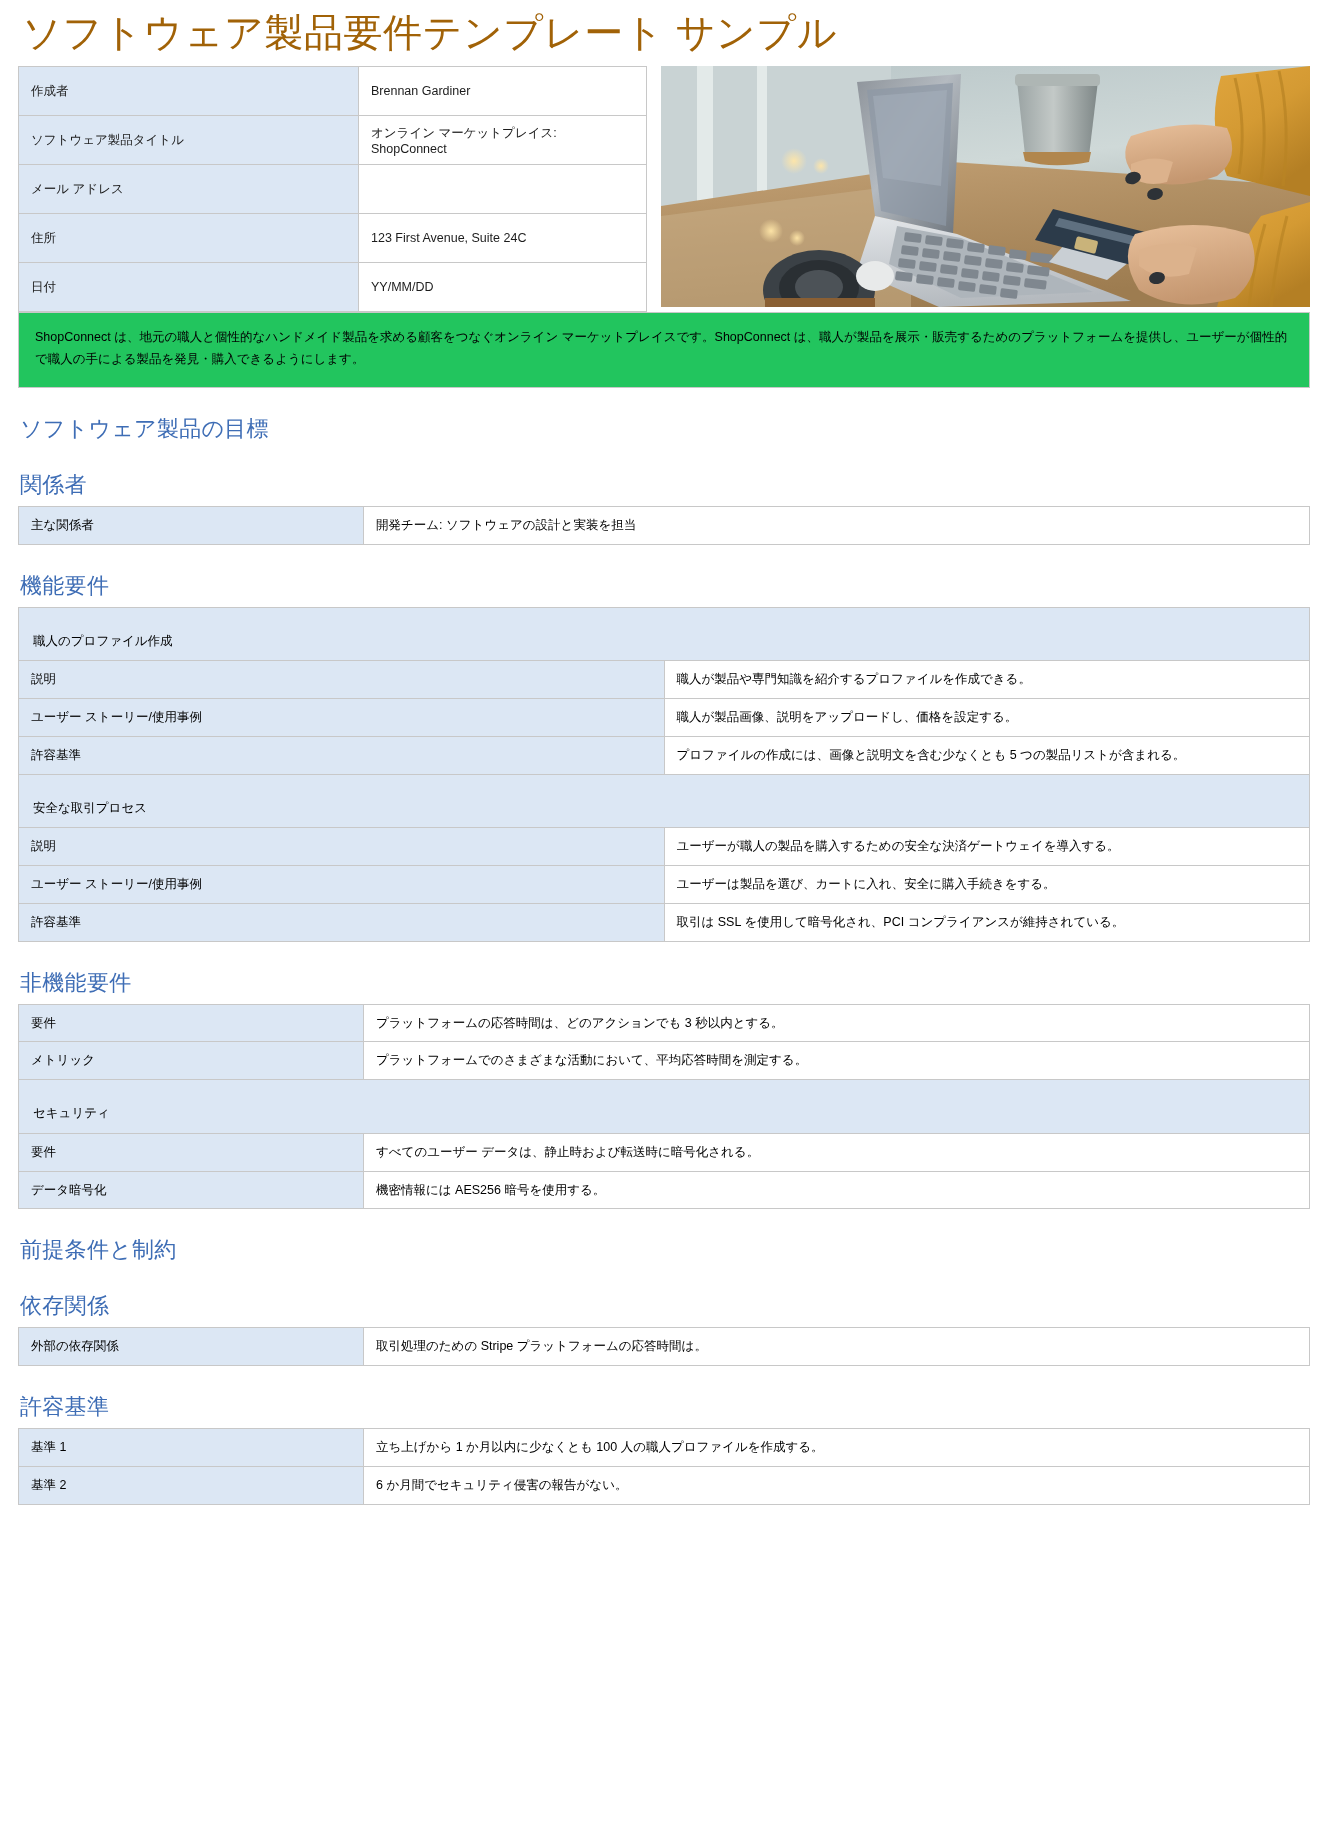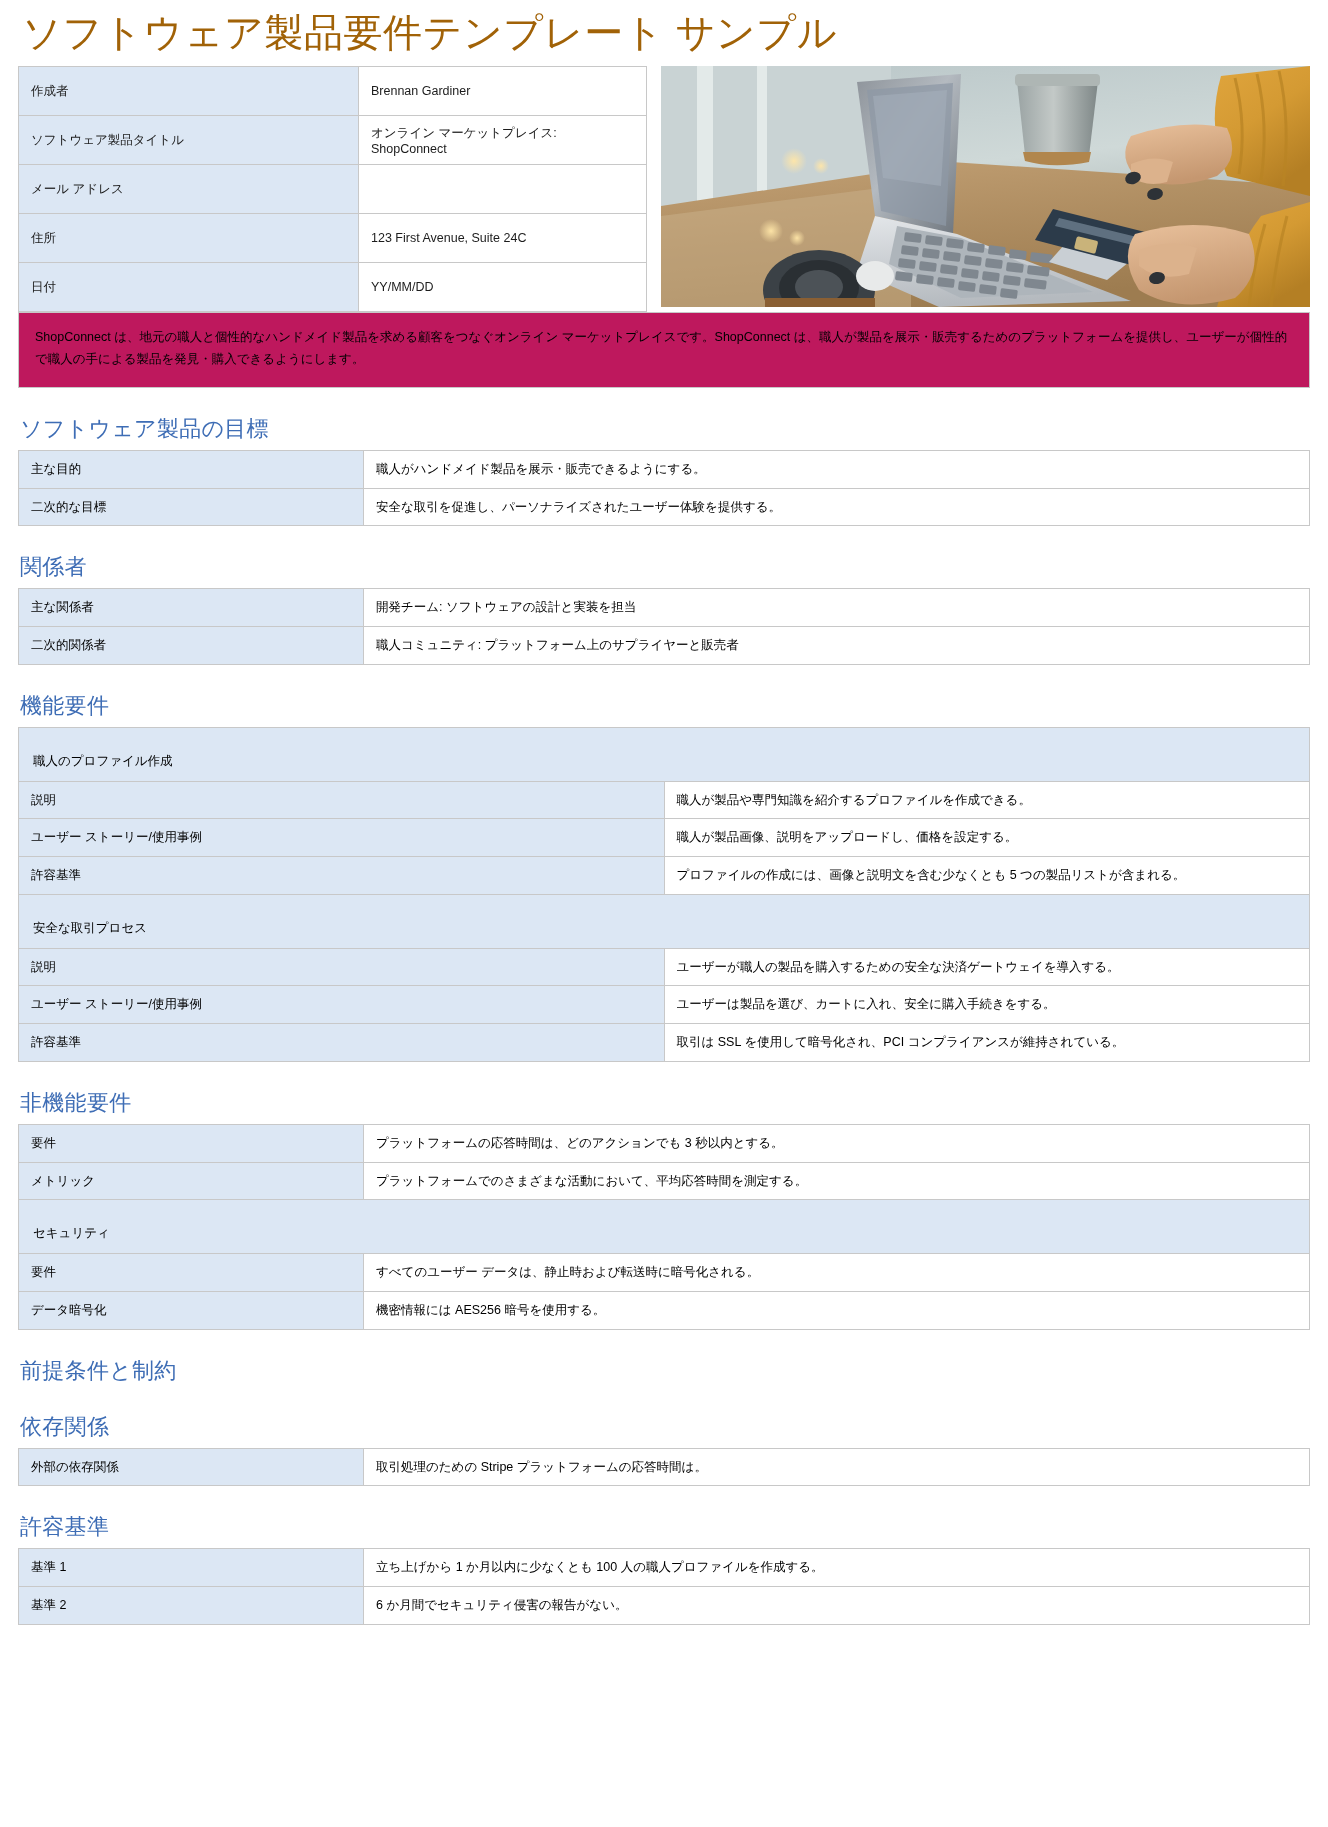"ShopConnect" .overview-box { background: #be185d -> #22c55e }
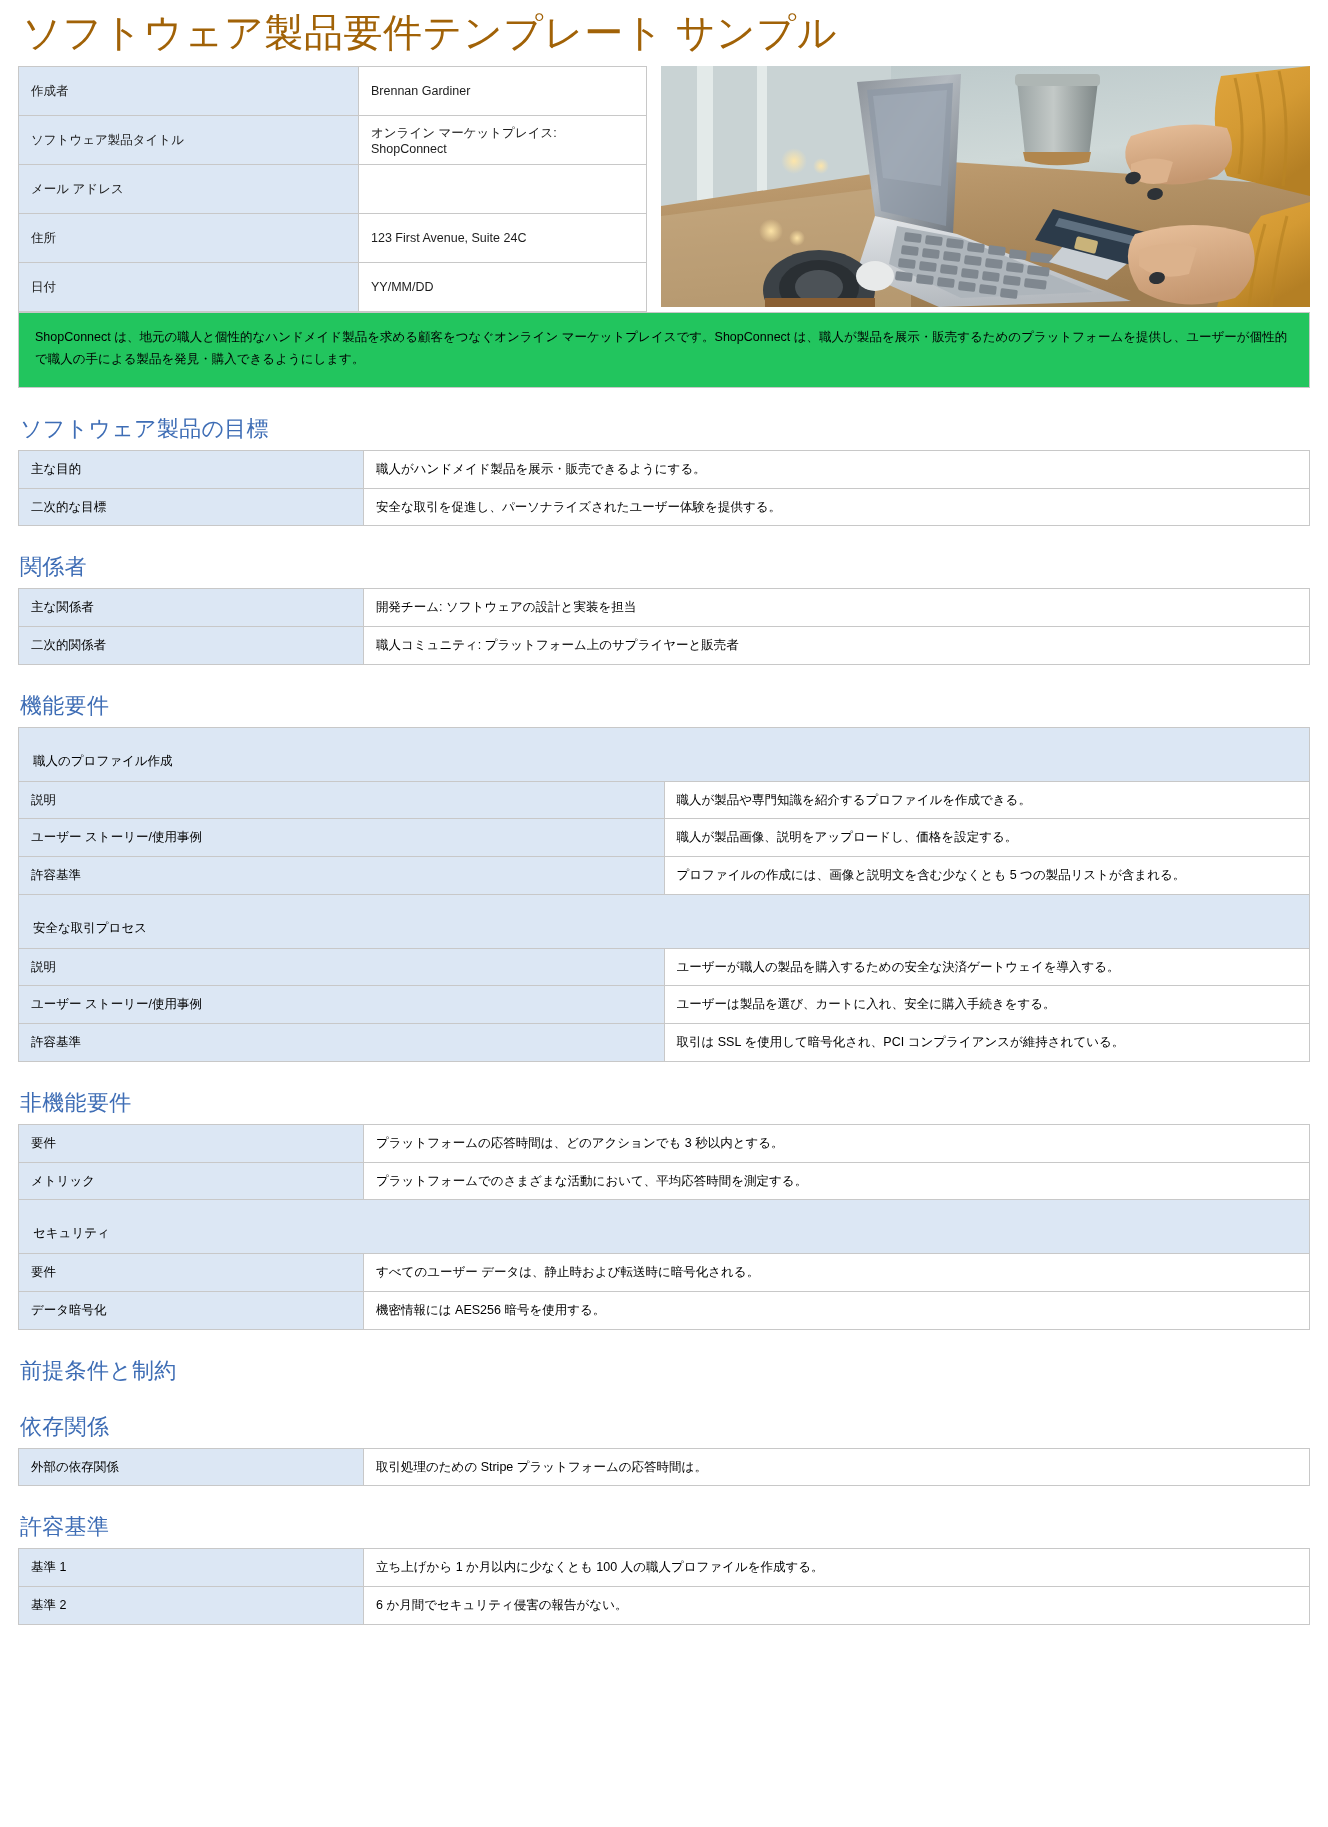"主な目的" table.grid { html: <table> <tbody> <tr> <td>主な目的</td> <td>職人がハンドメイド製品を展示・販売できるようにする。</td> </tr> <tr> <td>二次的な目標</td> <td>安全な取引を促進し、パーソナライズされたユーザー体験を提供する。</td> </tr> </tbody> </table> -> none }
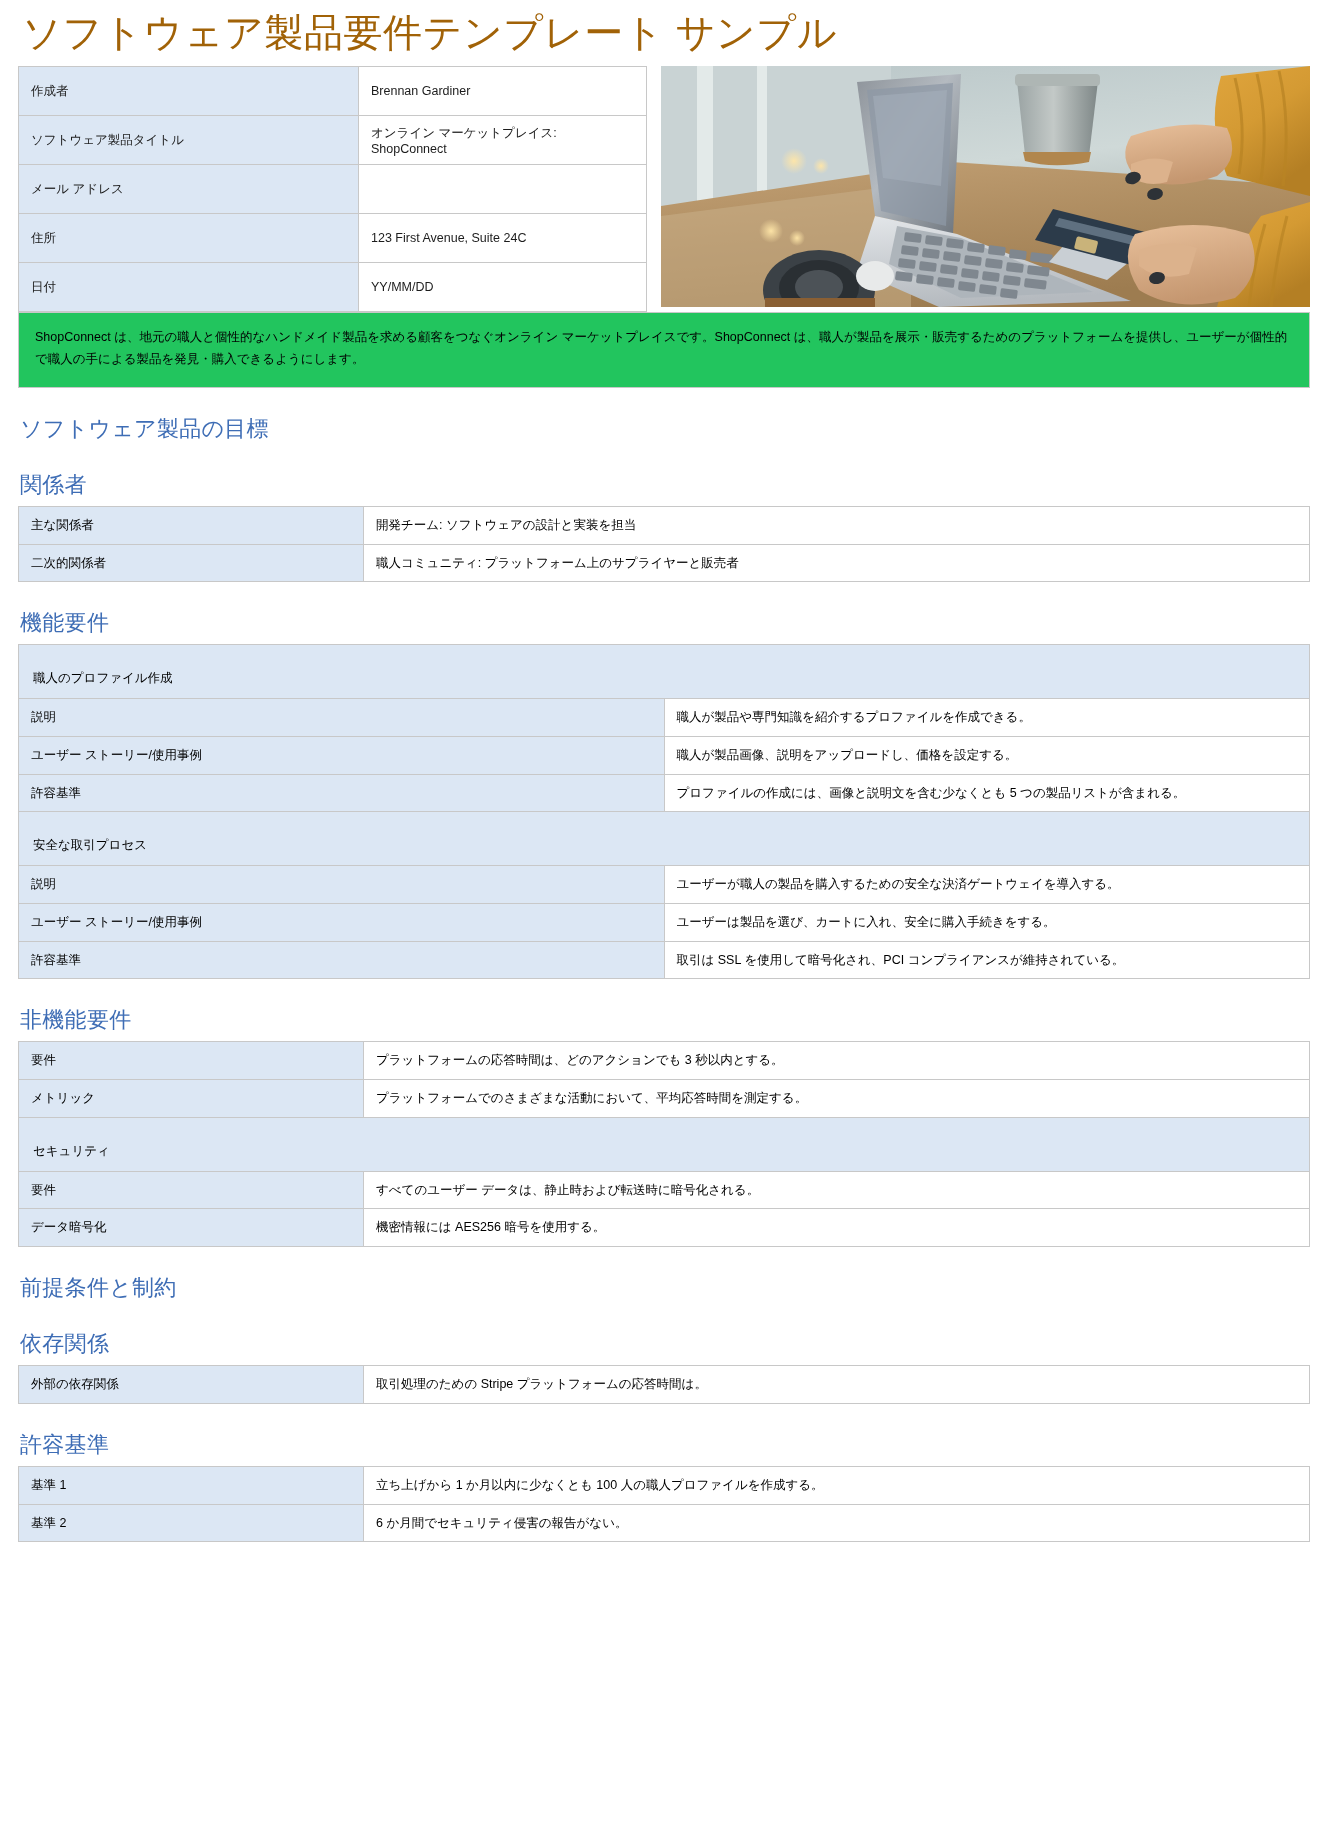"二次的関係者" tr { html: <tr> <td>二次的関係者</td> <td>職人コミュニティ: プラットフォーム上のサプライヤーと販売者</td> </tr> -> none }
